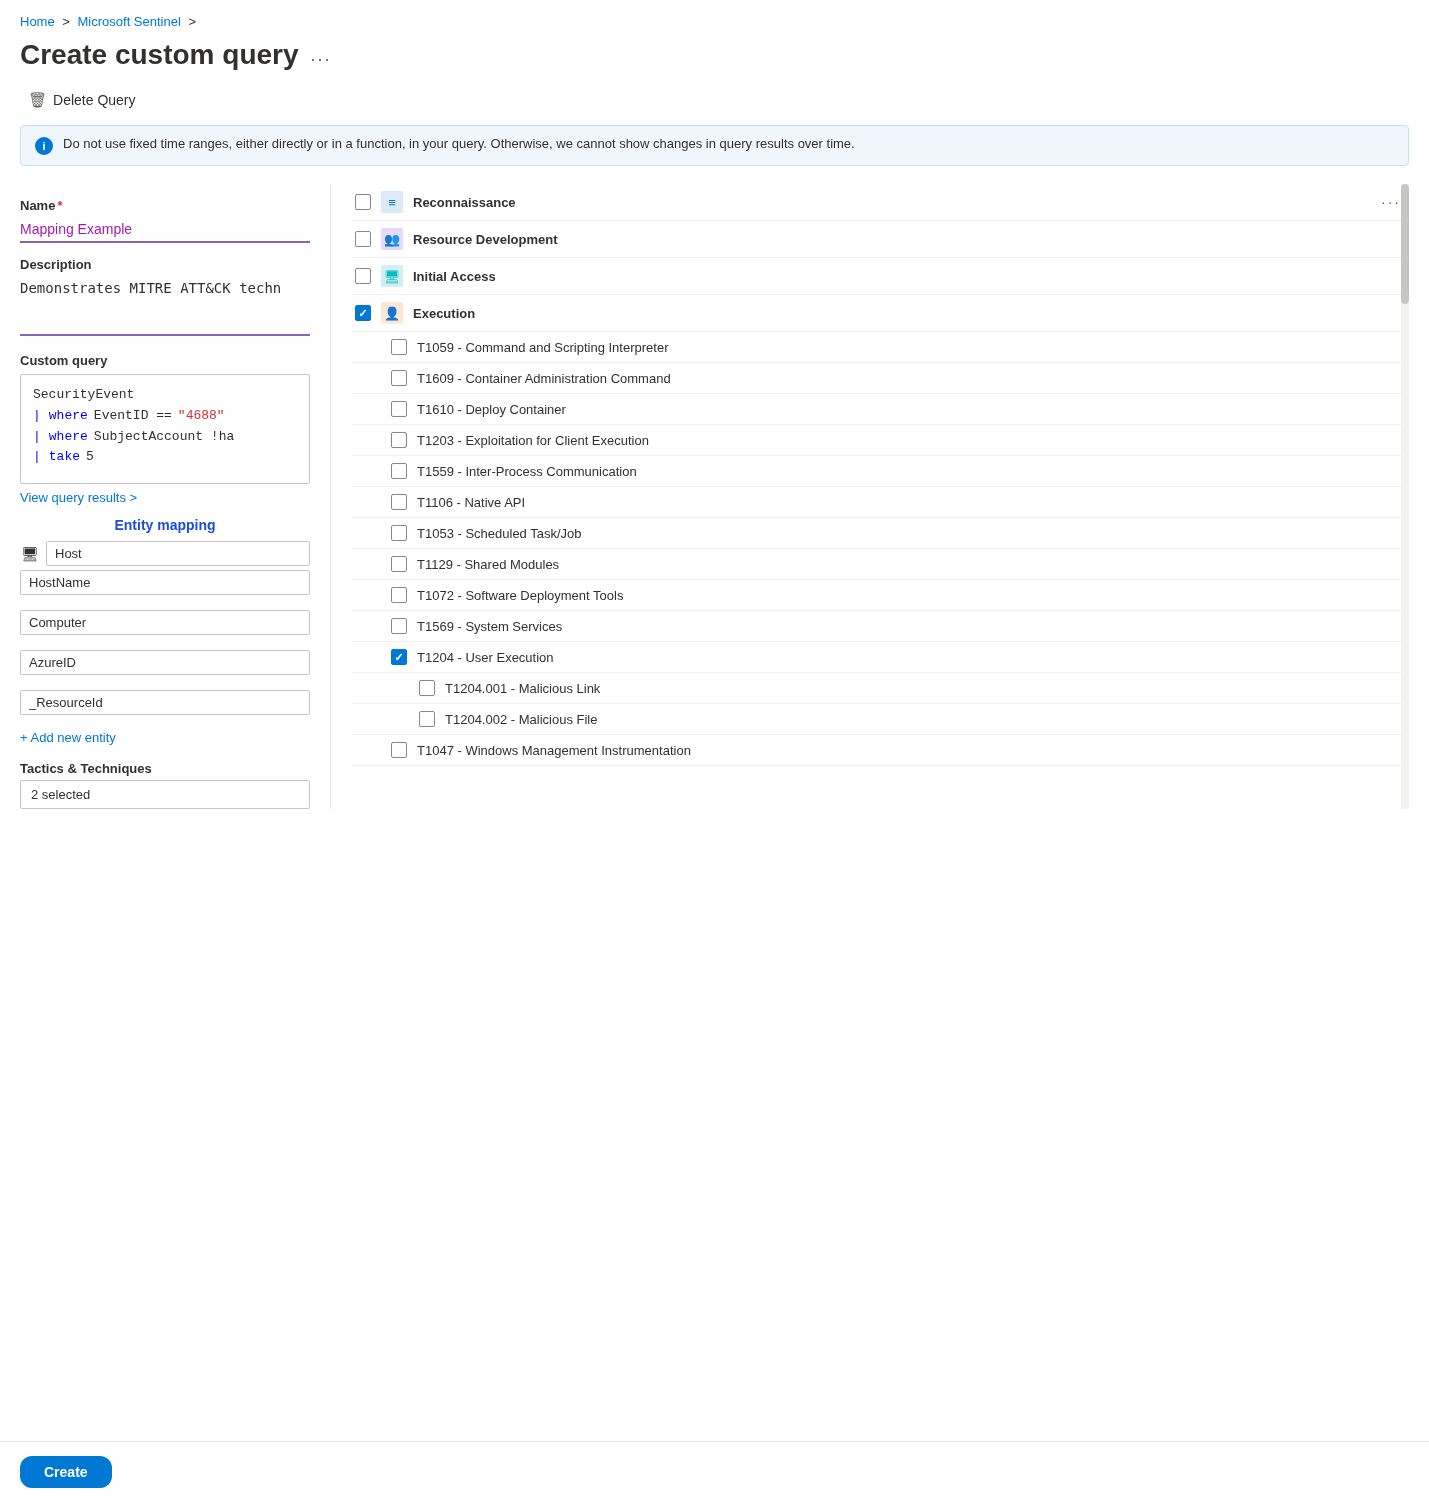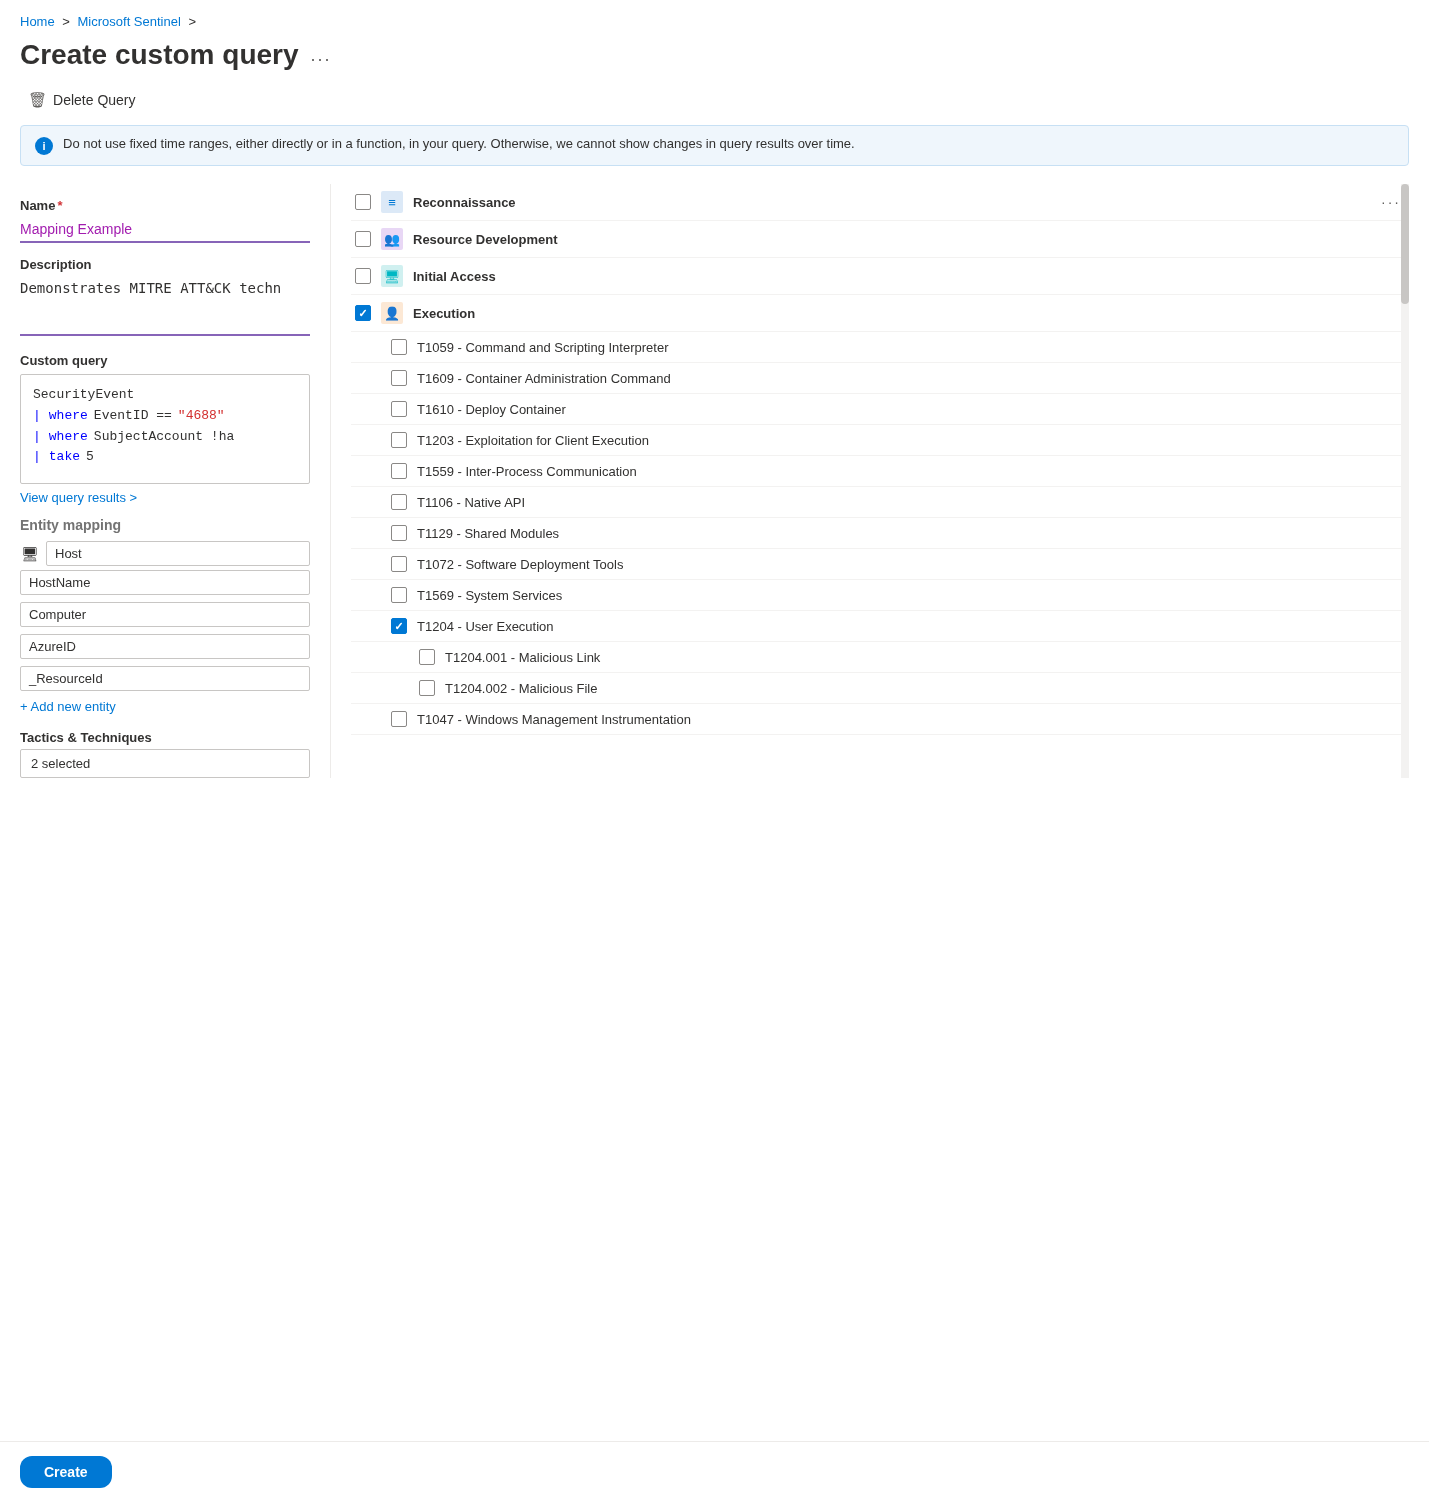"Entity mapping" .entity-mapping-label { color: #737373 -> #1d4ed8; text-align: none -> center }
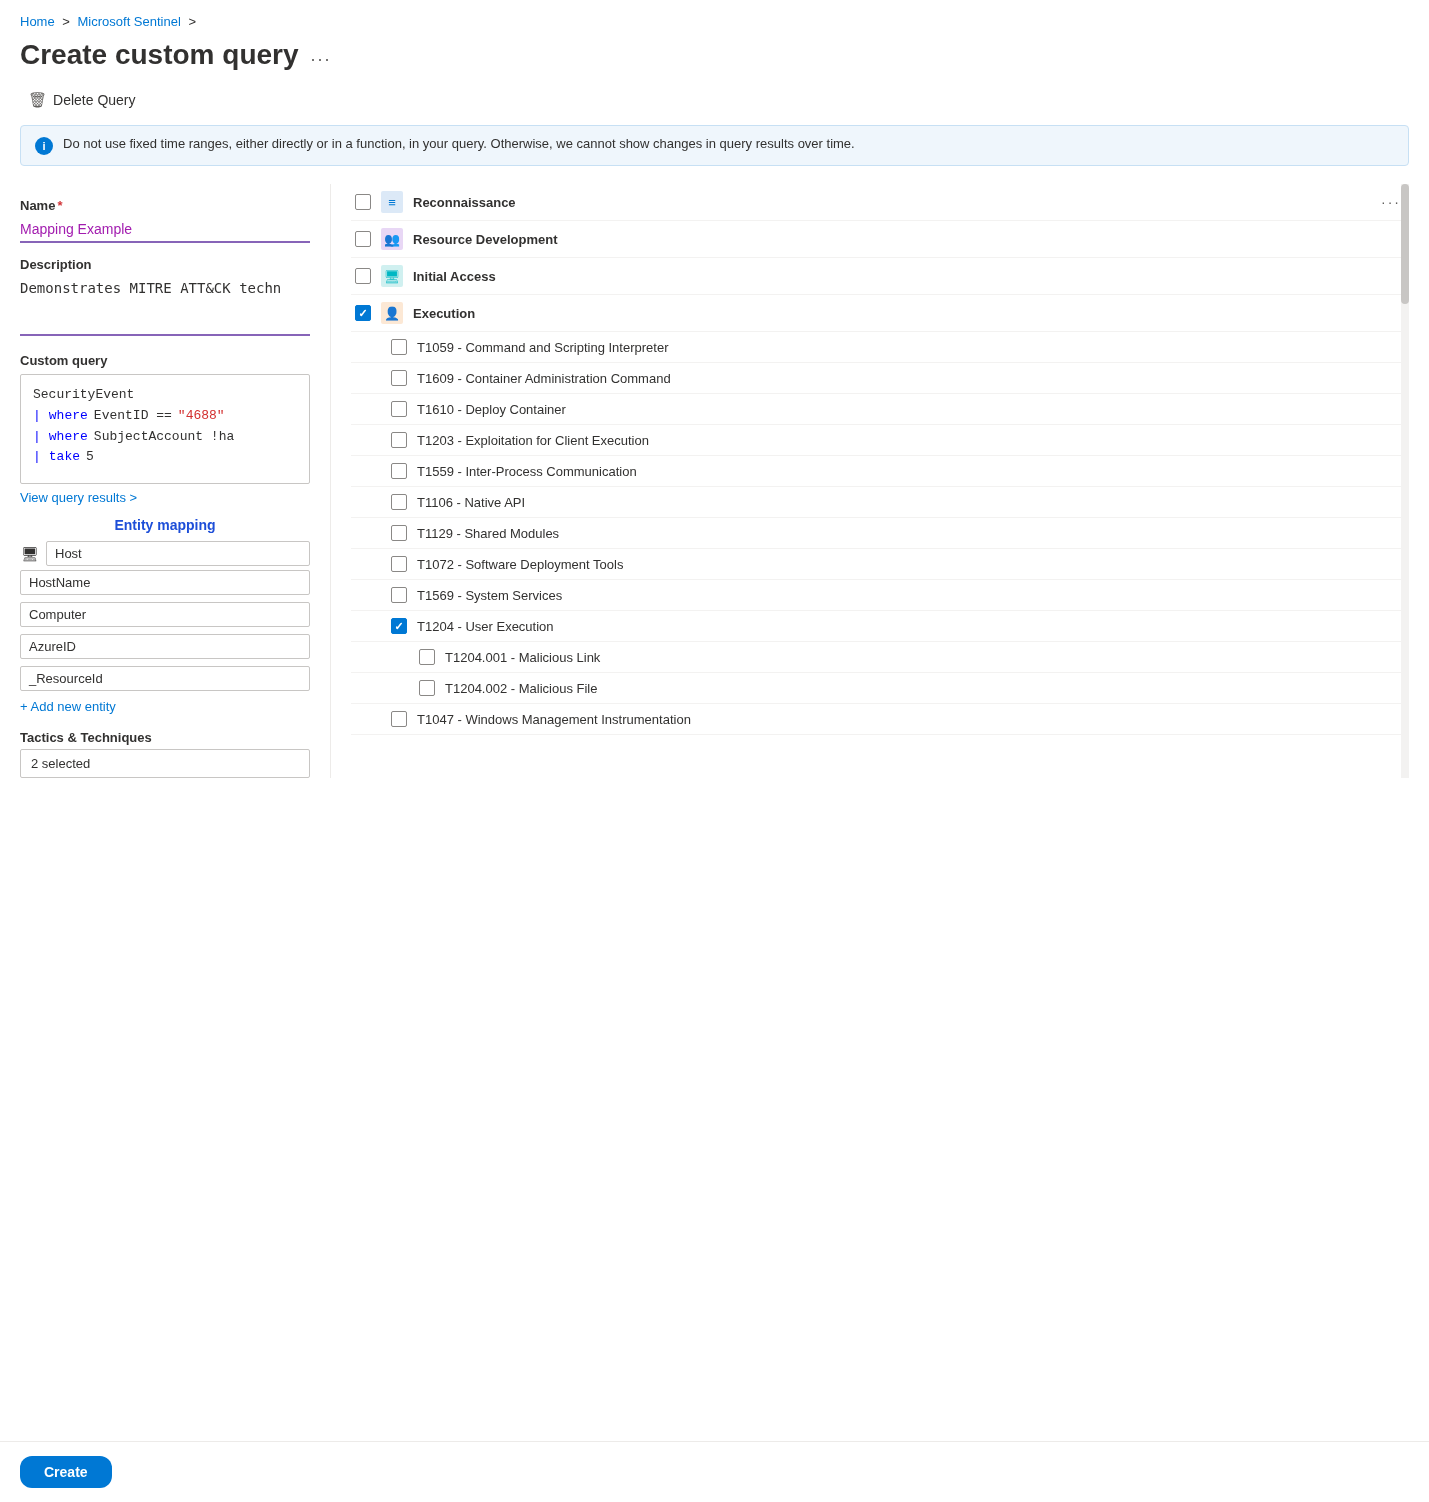"T1053 - Scheduled Task/Job" div.technique-item { html: none -> <div> <div></div> <span>T1053 - Scheduled Task/Job</span> </div> }
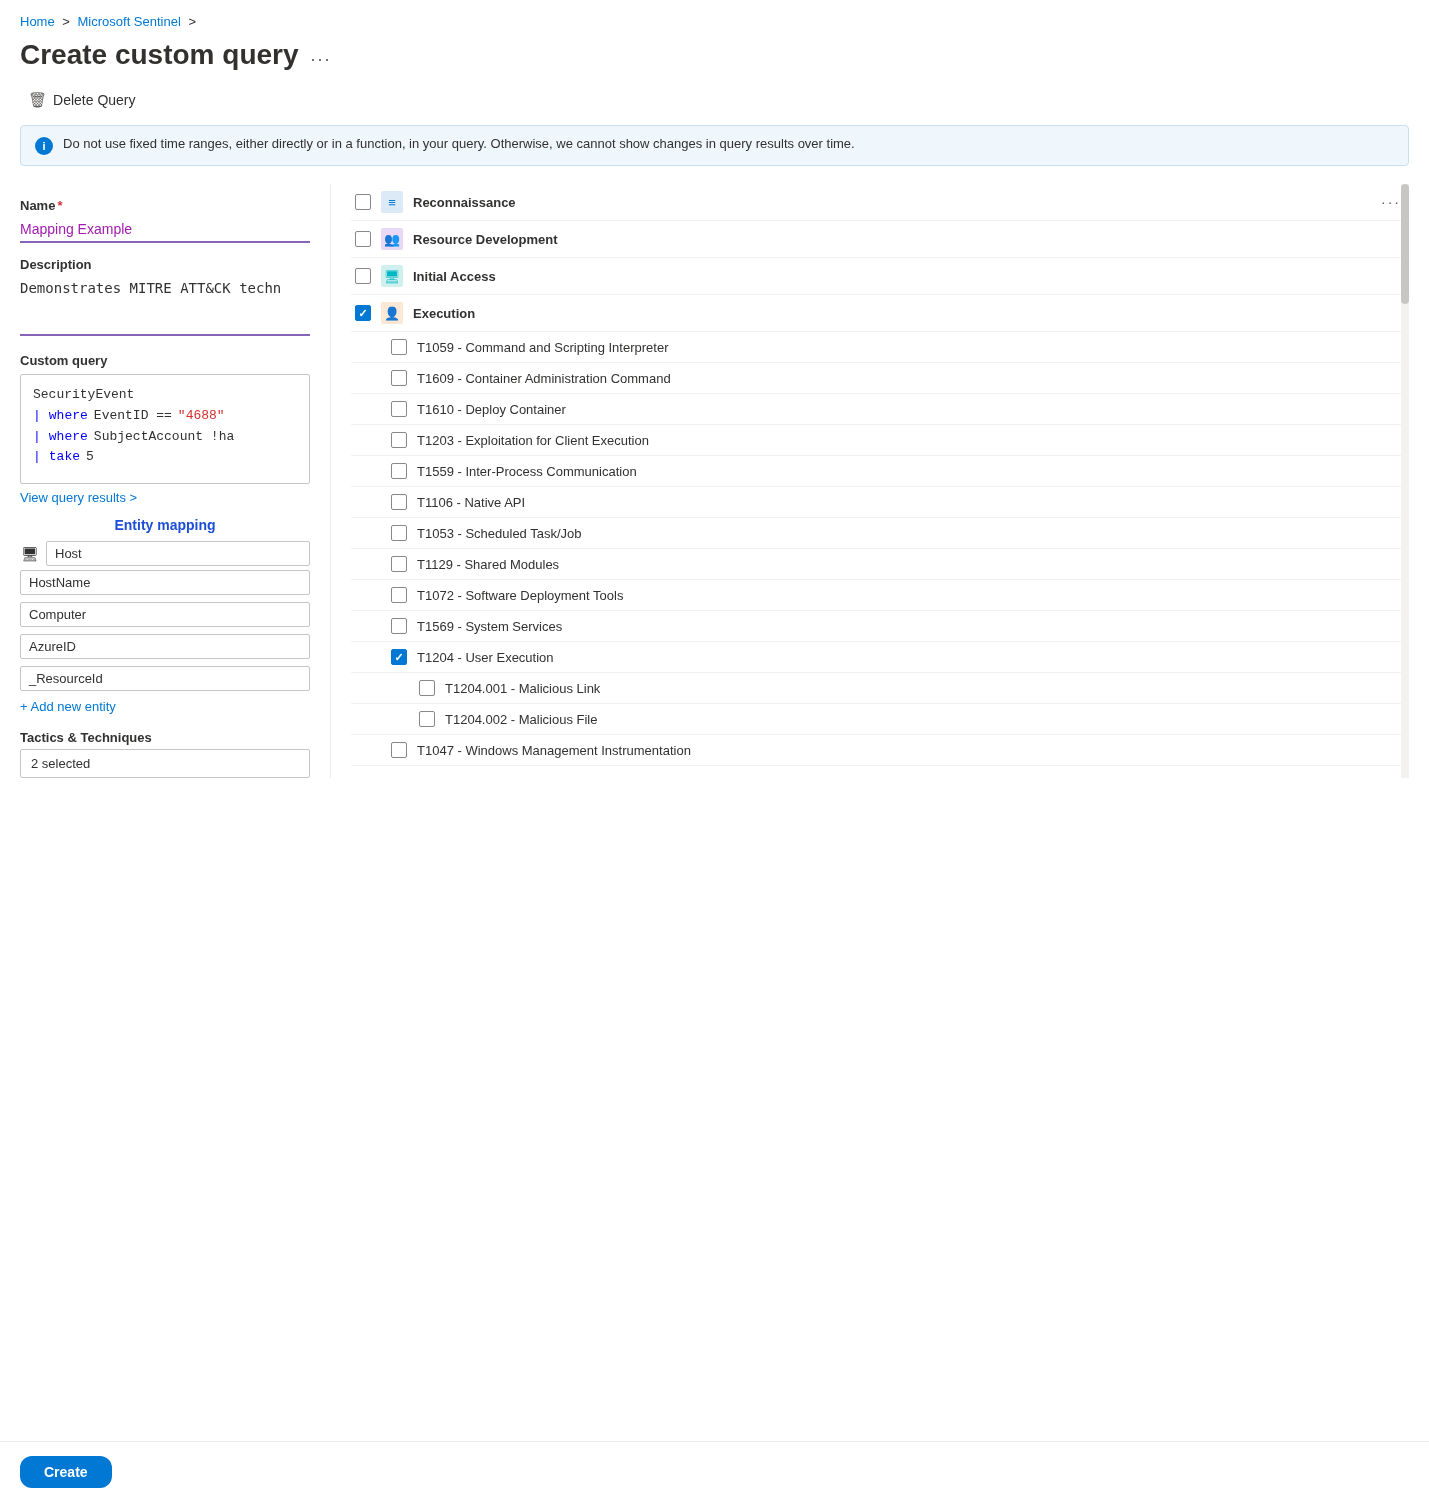"HostName" .entity-field-box { margin-bottom: 7px -> 15px }
